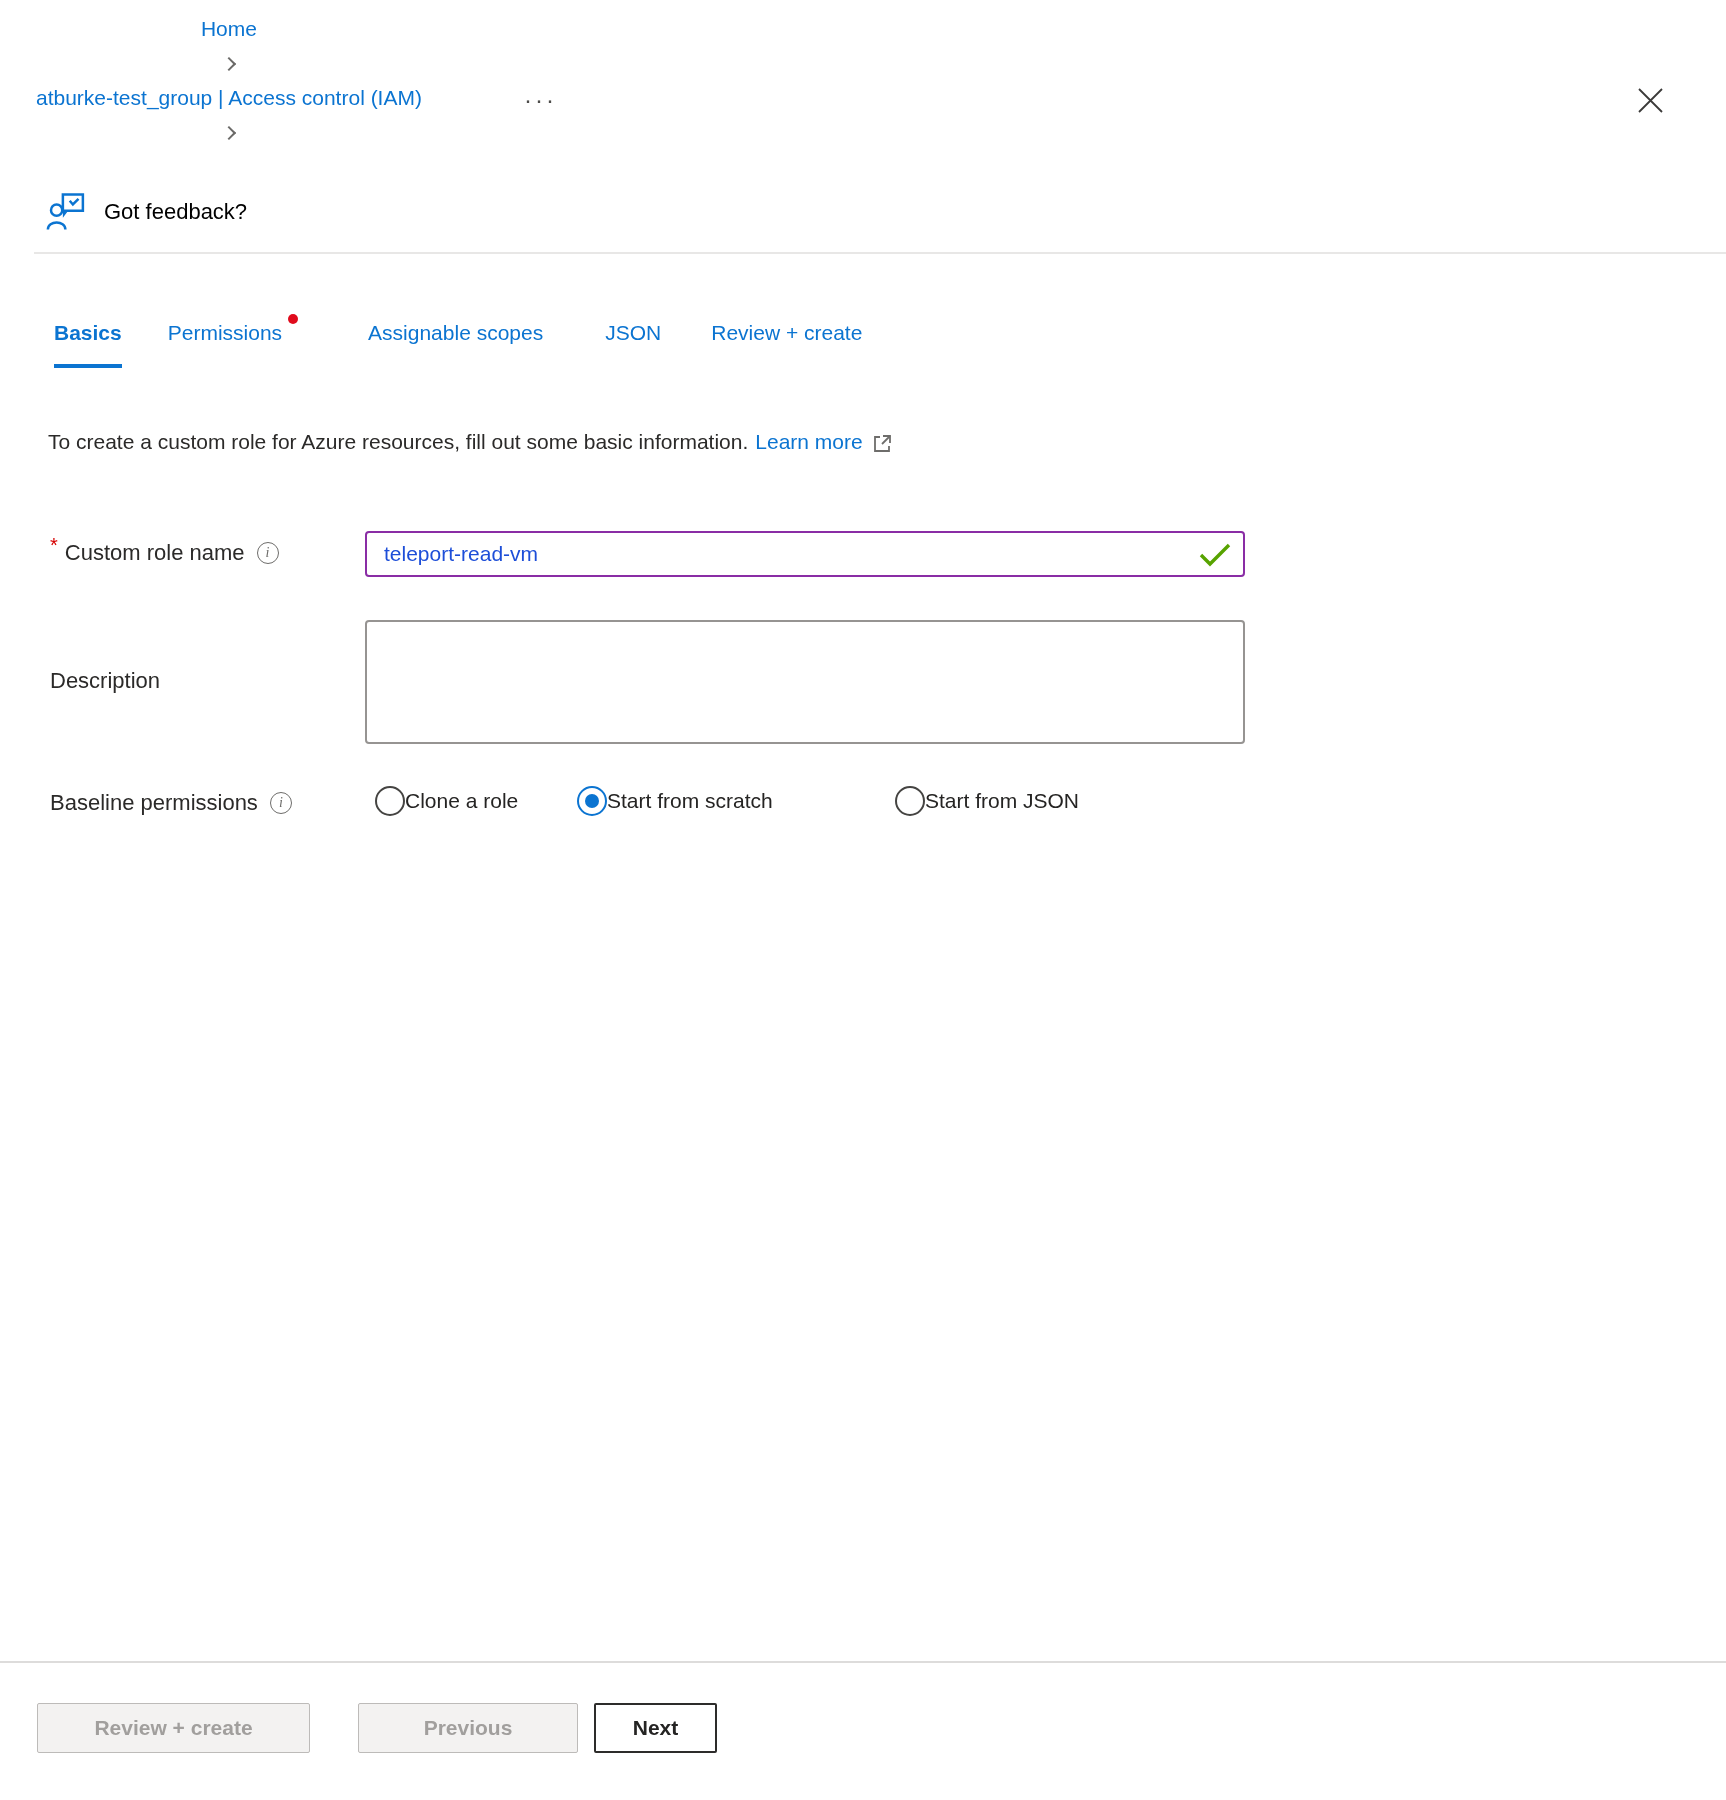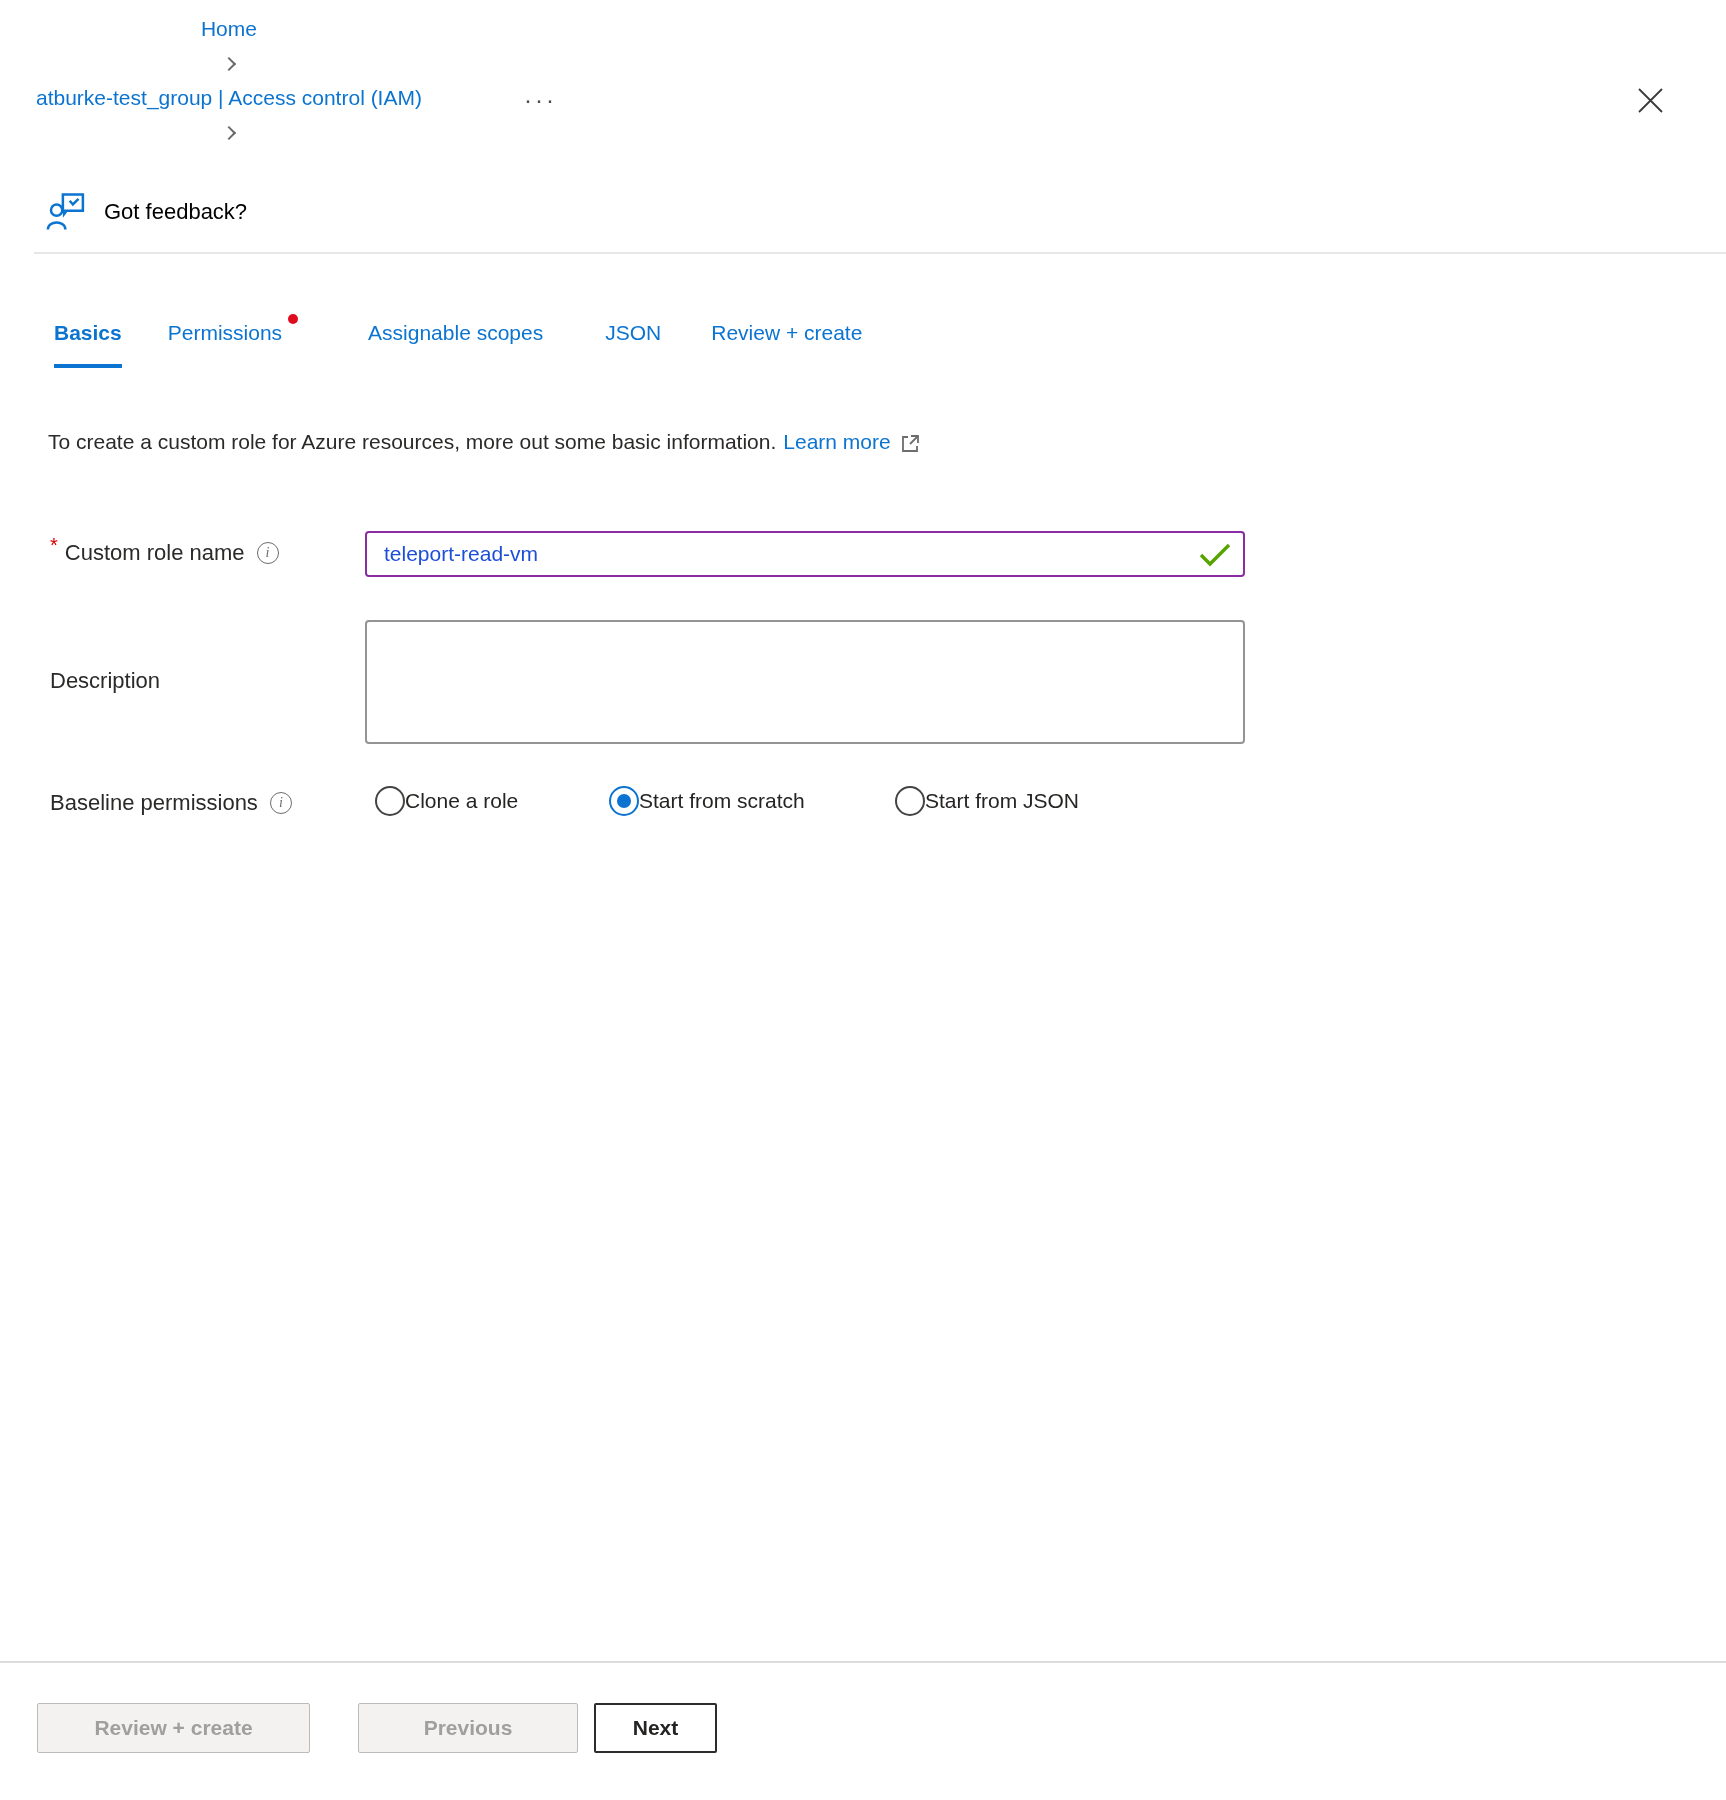"To create a custom role" span { text: more -> fill }
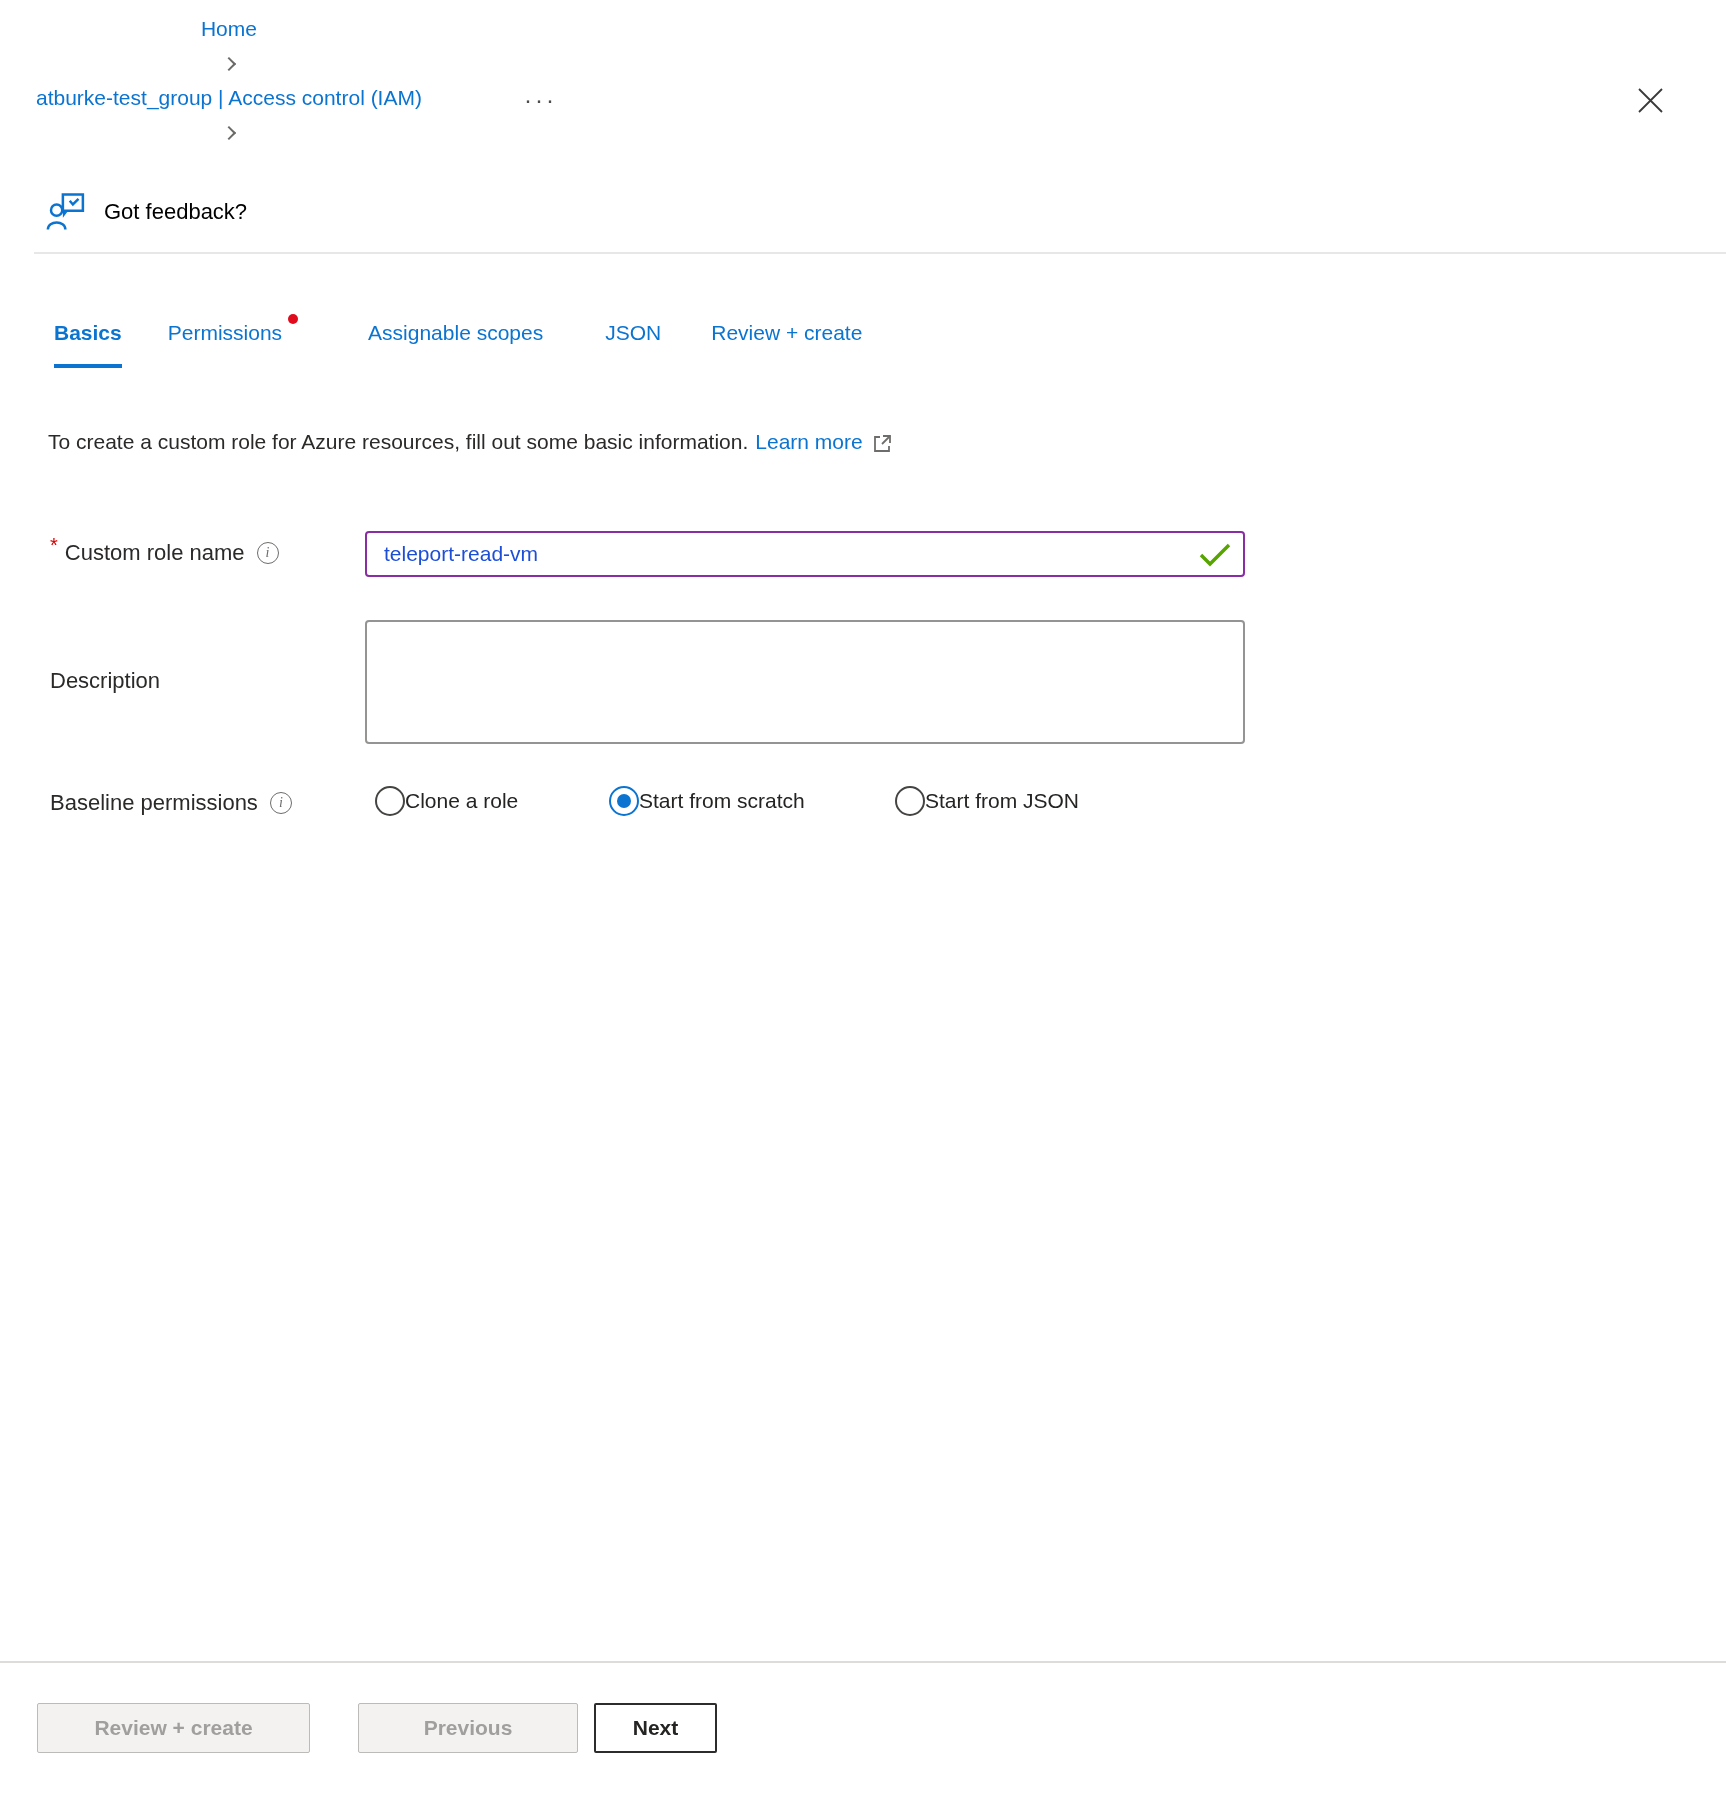"Start from scratch" .opt-scratch { left: 609px -> 577px }
